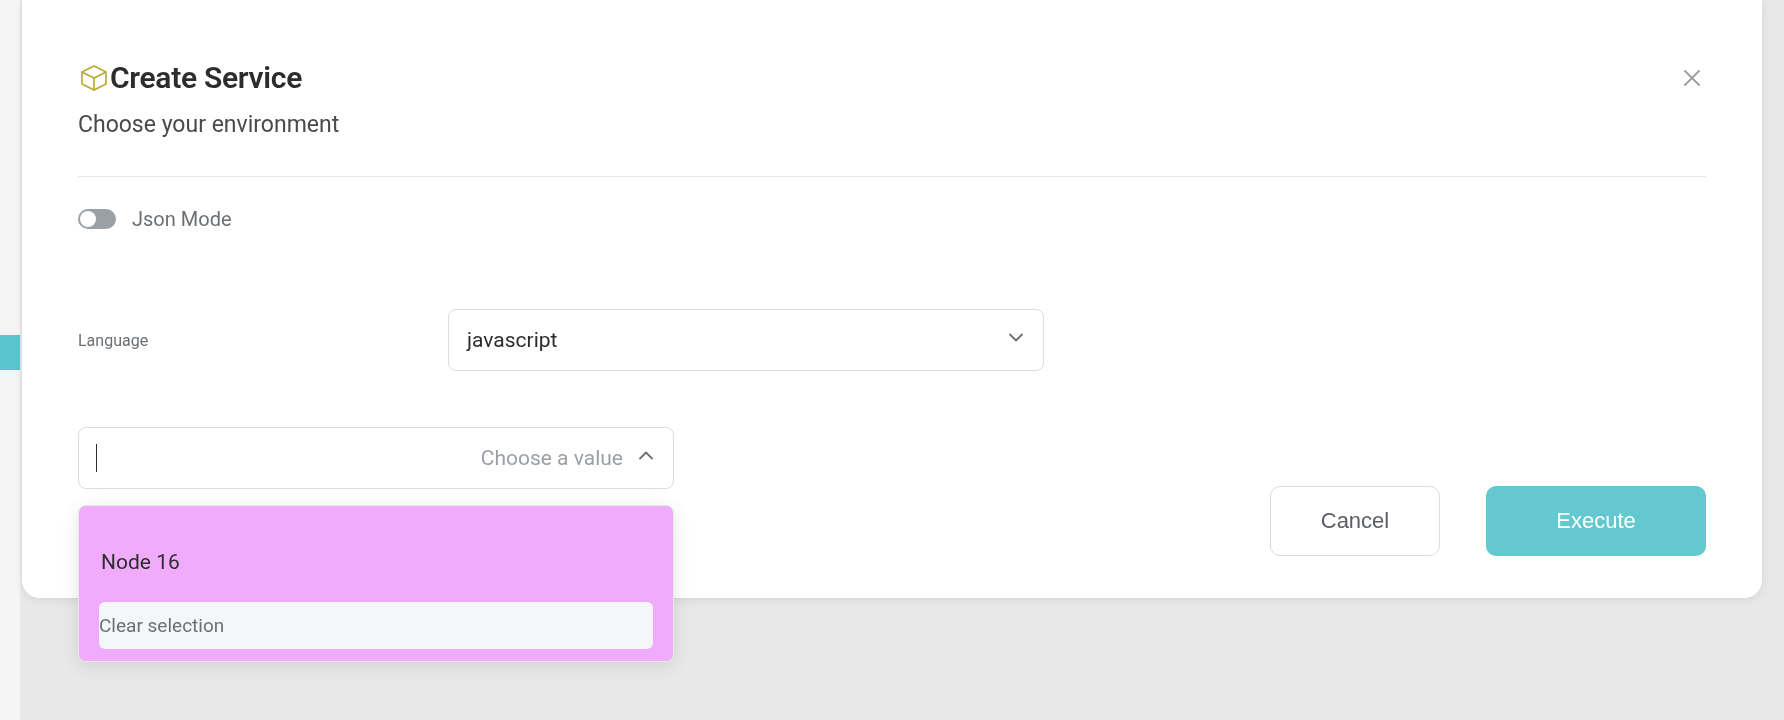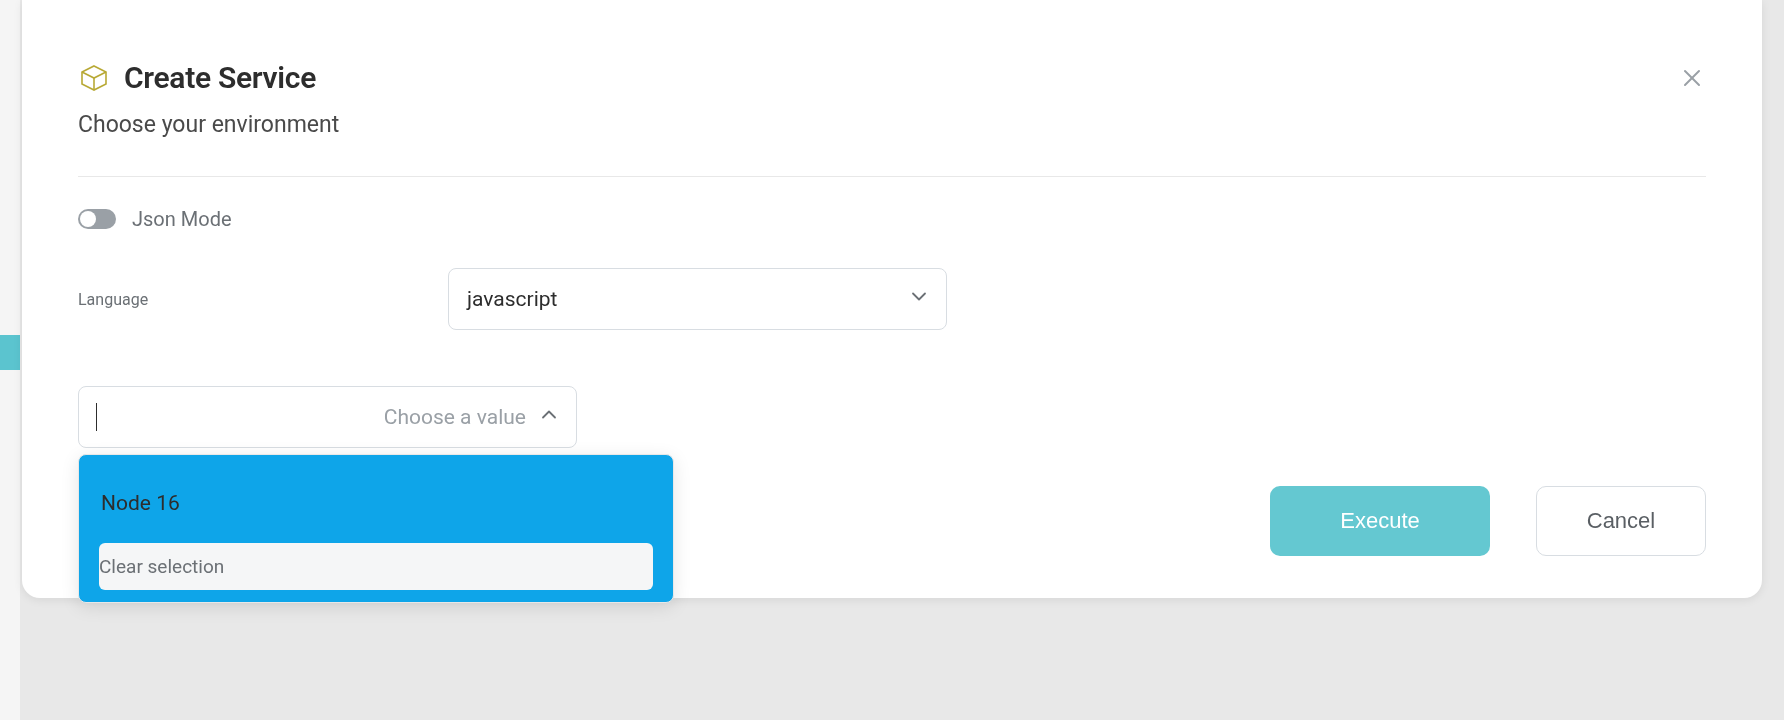"Create Service" .title-row { gap: 14px -> none }
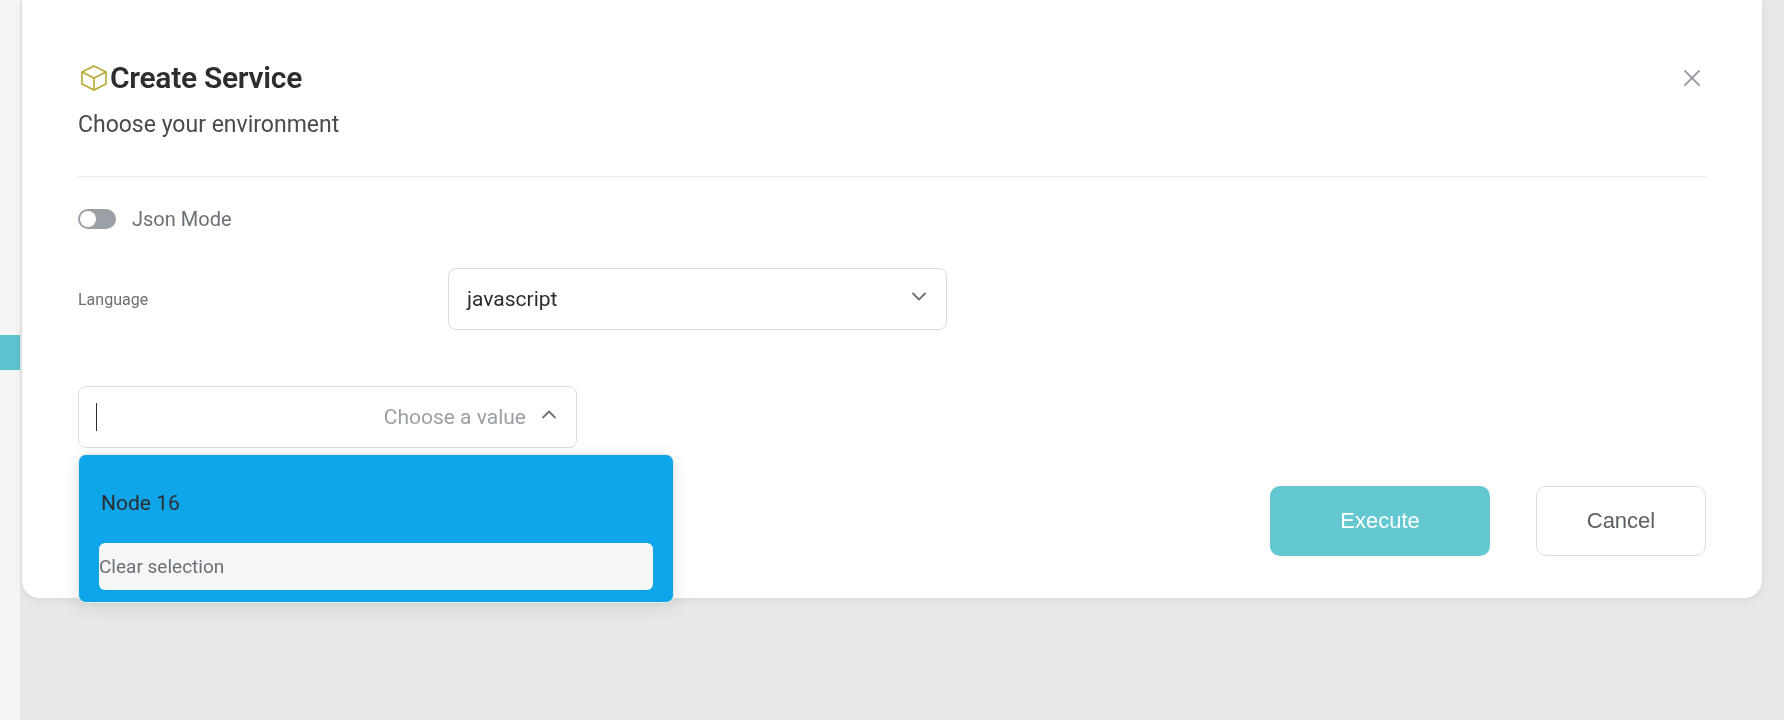"Json Mode" .toggle-row { margin-bottom: 37px -> 78px }
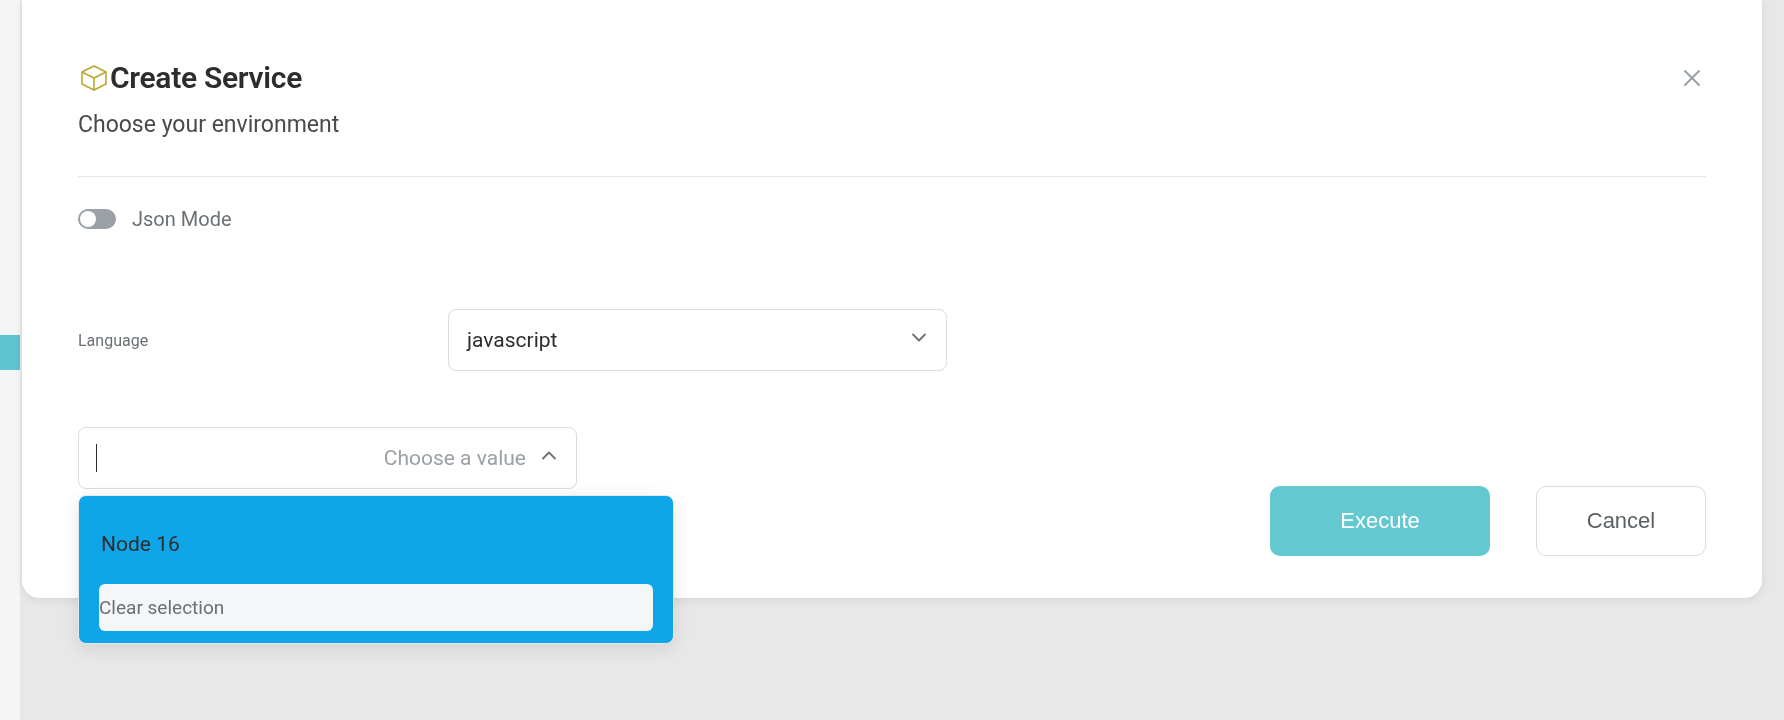"javascript" .select-wrap { width: 499px -> 596px }
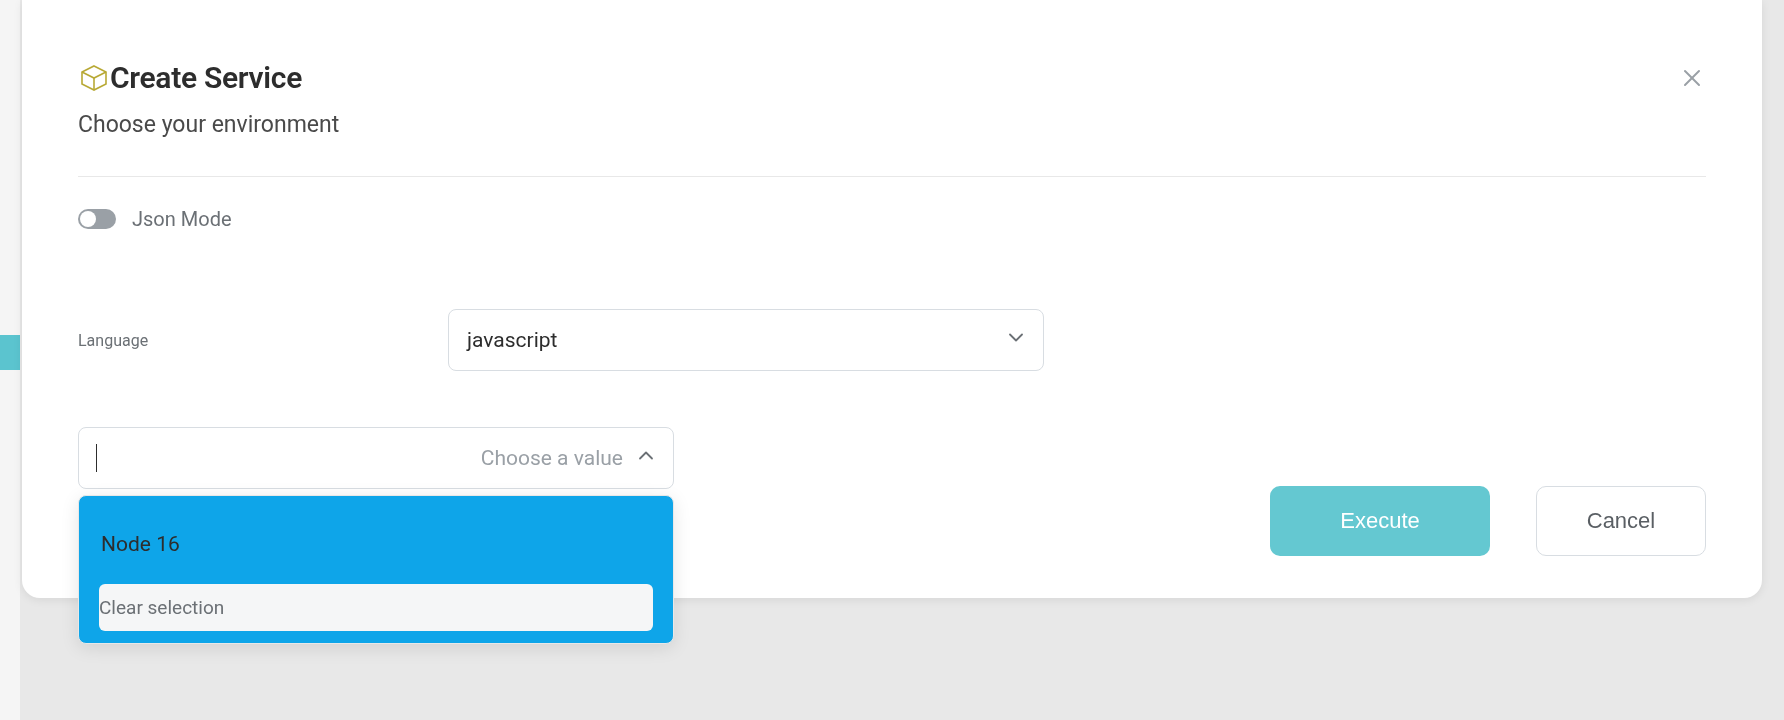"Execute" button.btn { order: before "Cancel" -> after "Cancel" }
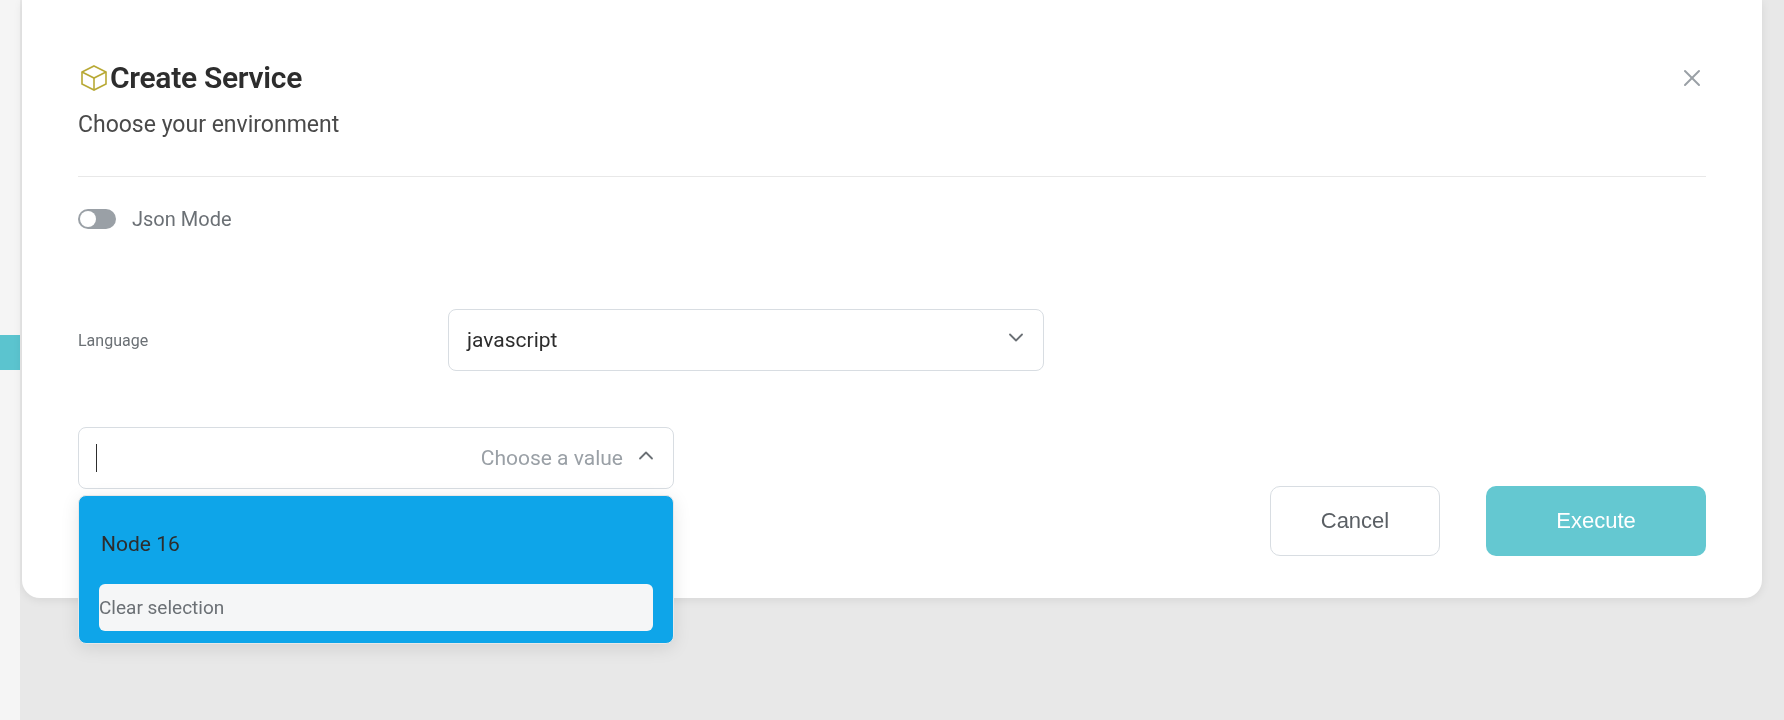"Node 16" .dropdown { background: #0ea5e9 -> #f0abfc; padding: 20px 0 12px 0 -> 28px 0 12px 0; top: 68px -> 78px }
